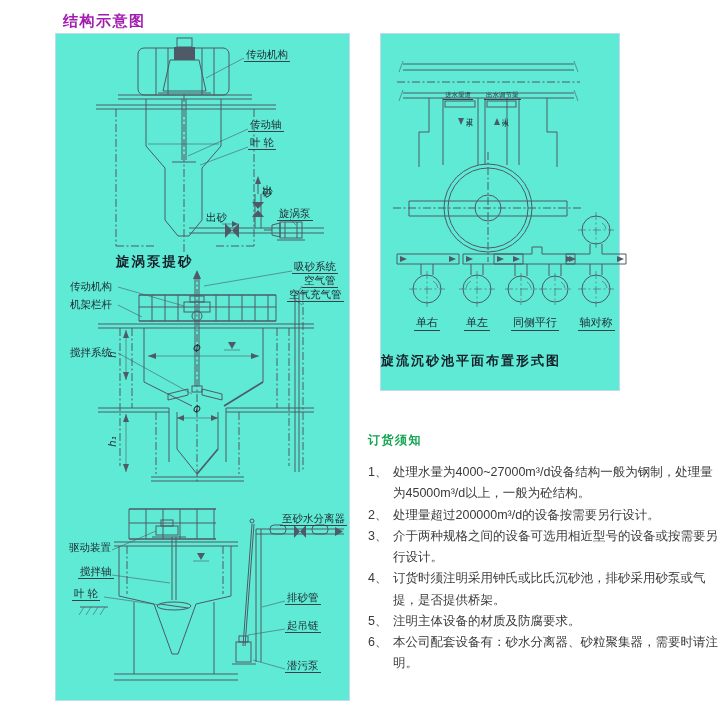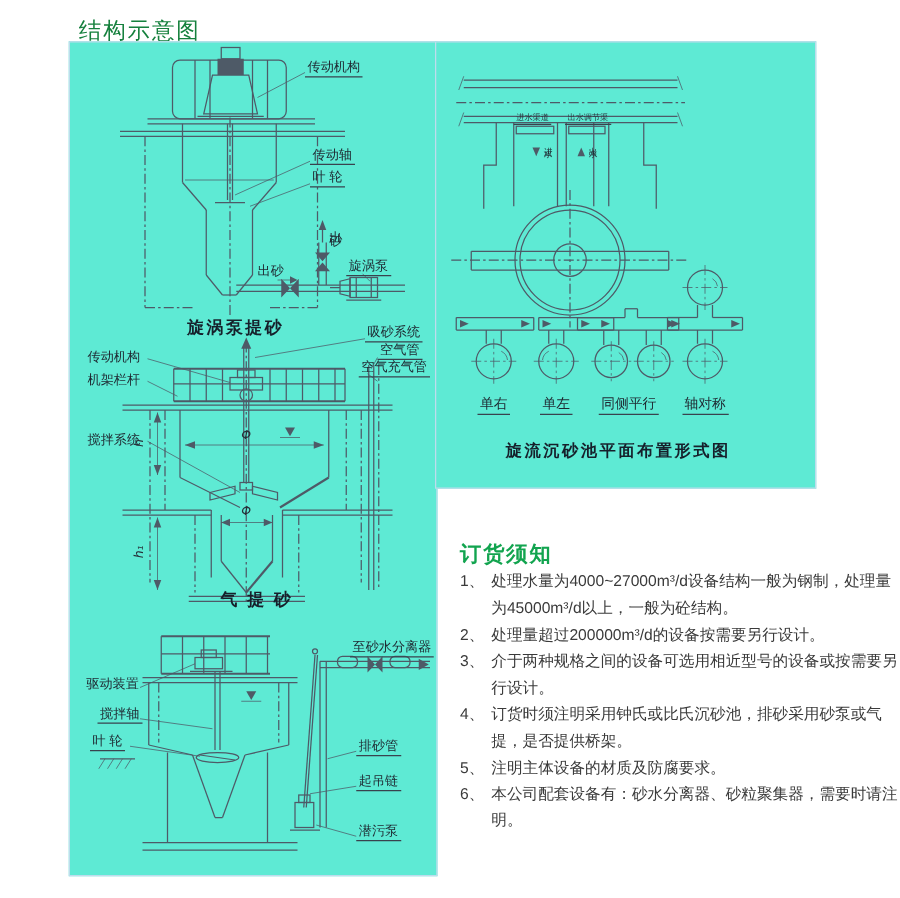"结构示意图" .section-title { color: #15803d -> #a21caf; font-size: 18px -> 15px; font-weight: normal -> bold }
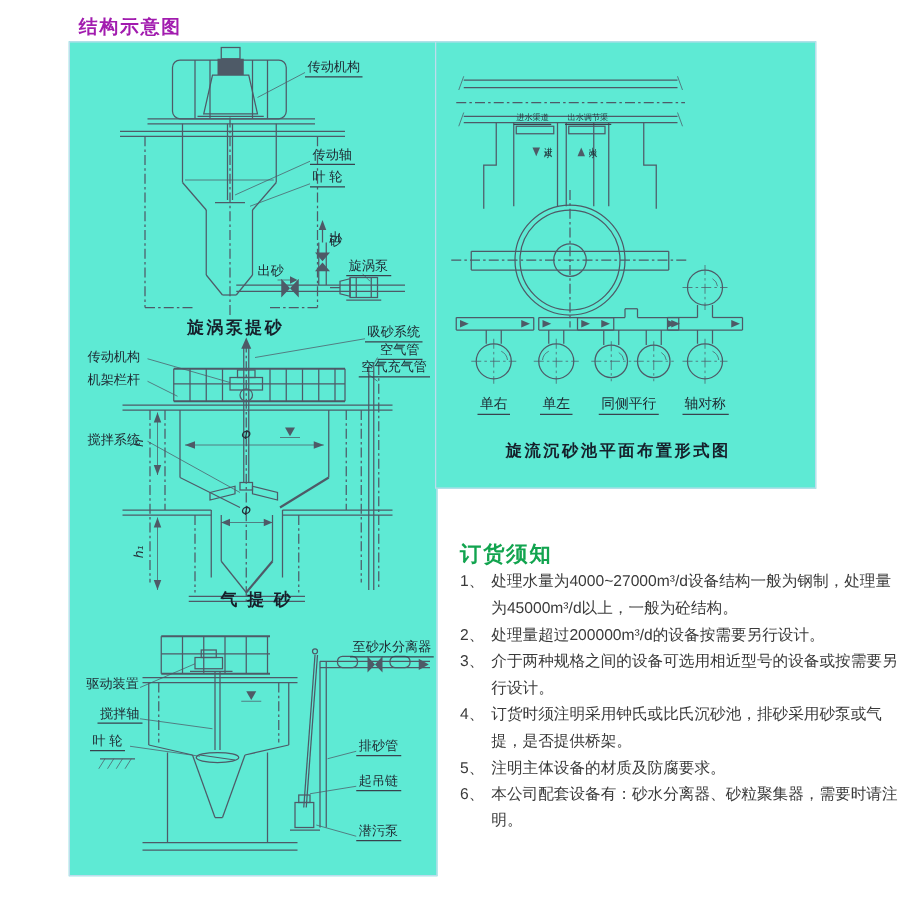"旋涡泵提砂" .cap { text-align: center -> none }
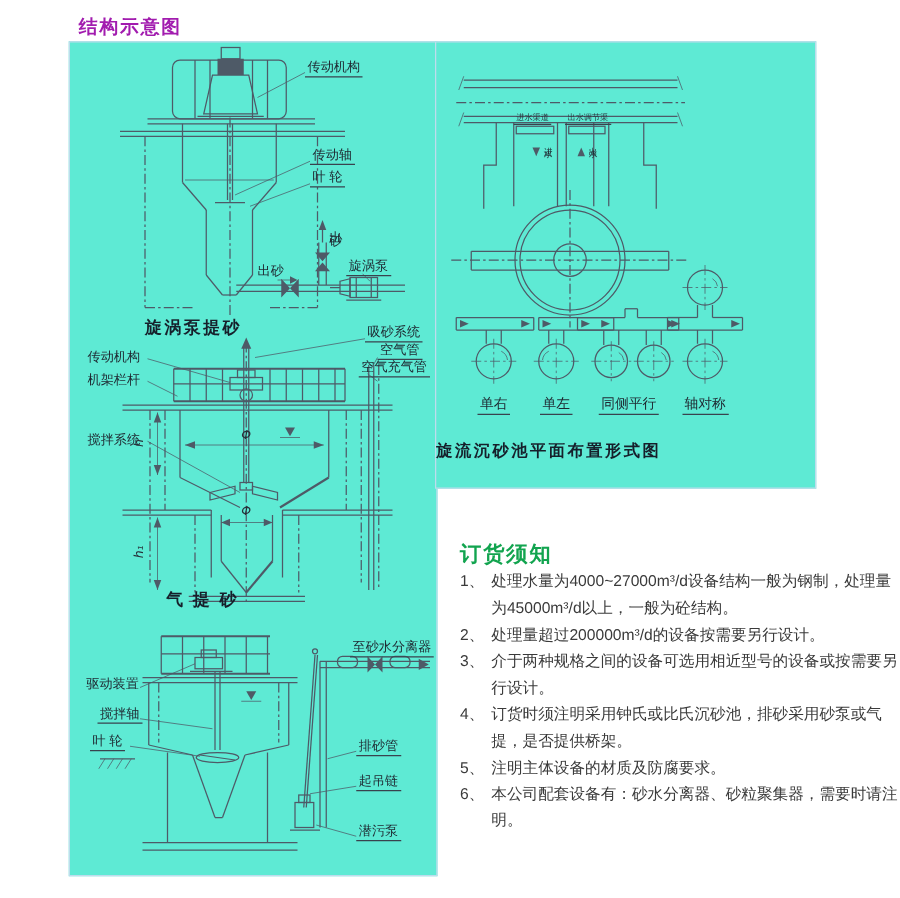"单右" div.panel { left: 348px -> 380px; width: 305px -> 240px }
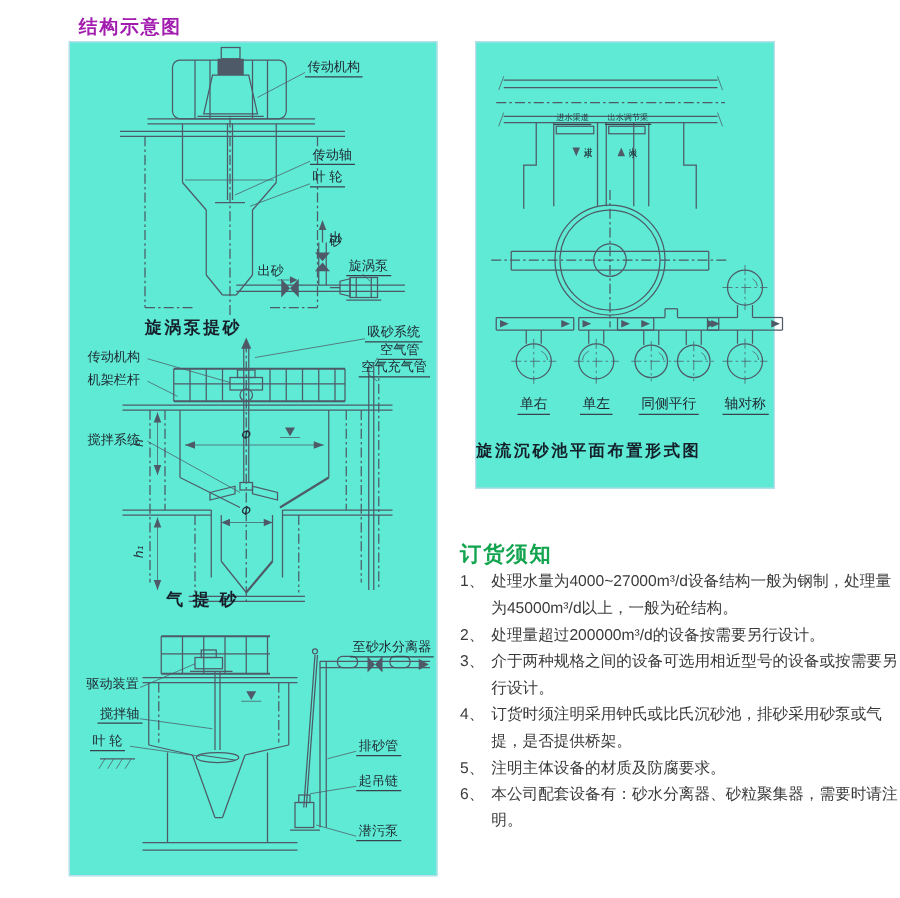"订货须知" .order h2 { font-size: 17px -> 12px; margin-bottom: none -> 13px }
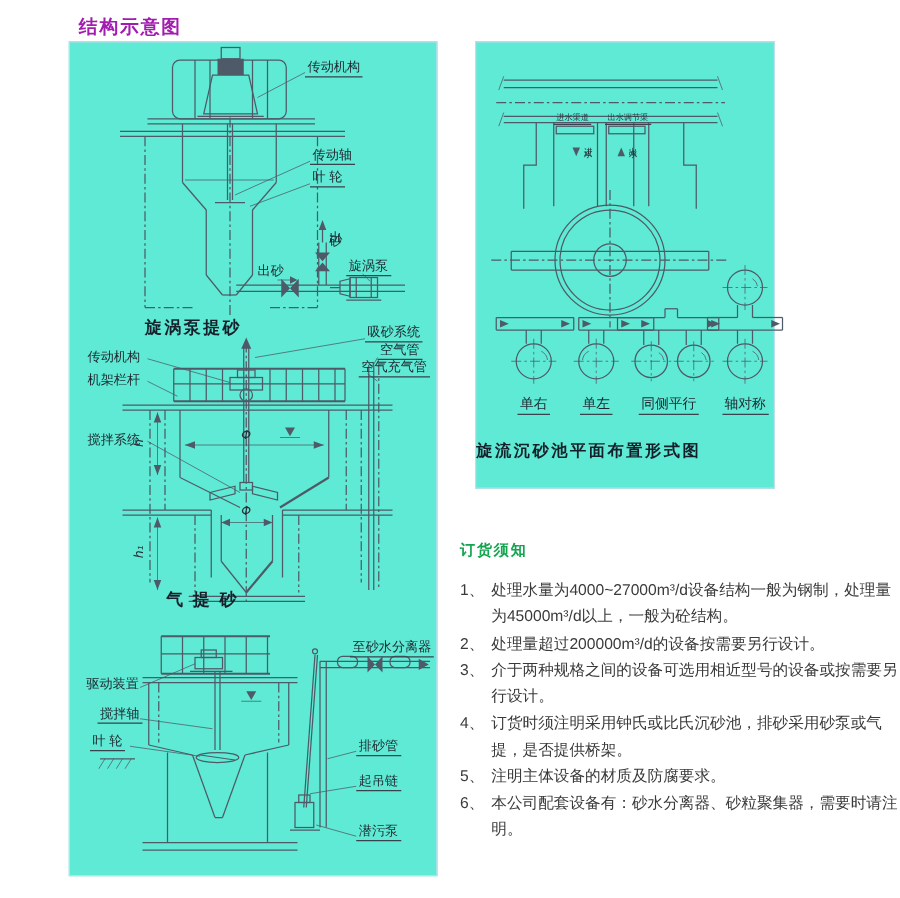"气 提 砂" div.cap { html: <div>气 提 砂</div> -> none }
